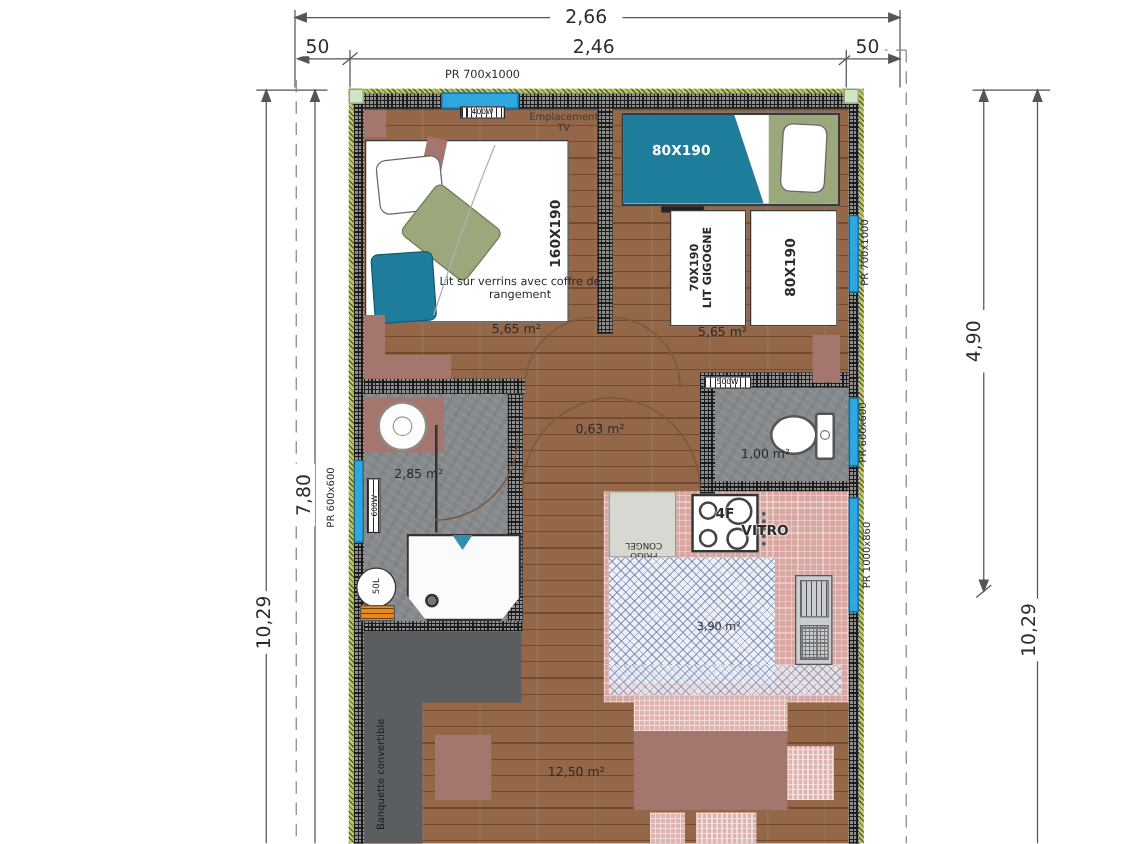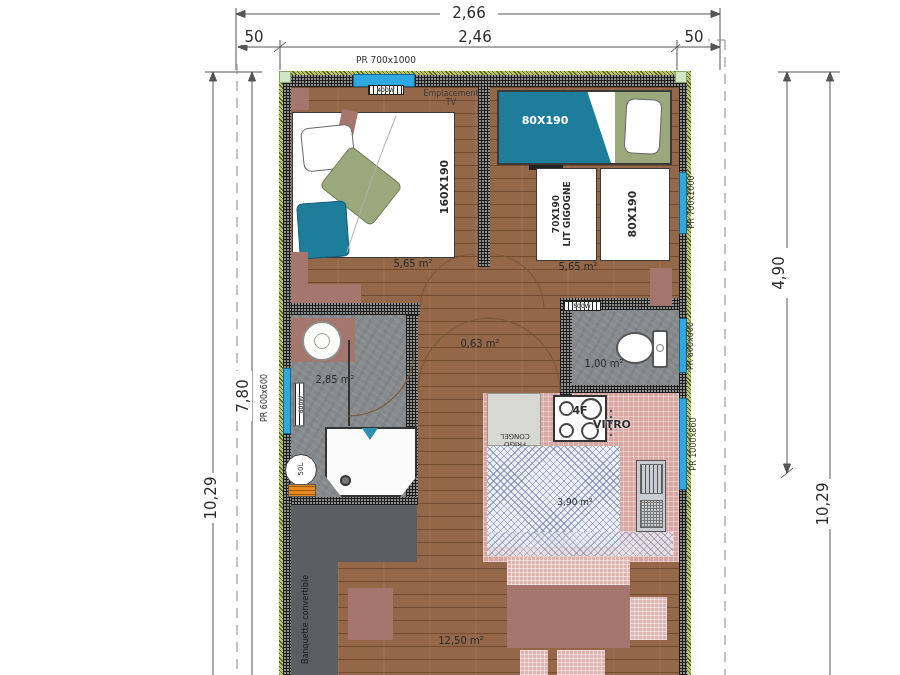"Lit sur verrins avec coffre" div.abs { html: none -> <div>Lit sur verrins avec coffre de rangement</div> }
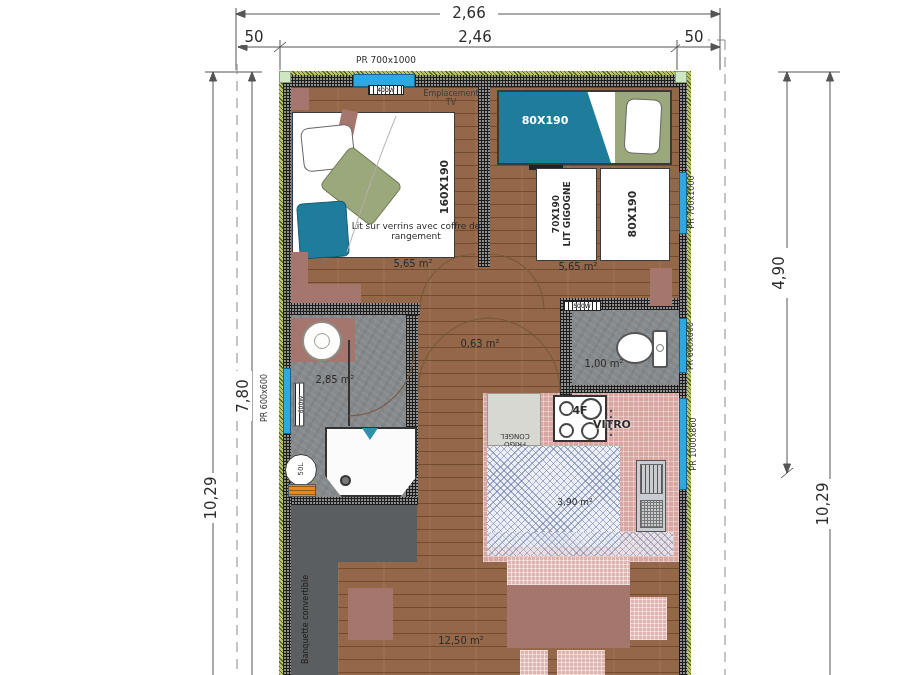"1,00 m²" div.abs { text-align: none -> right }
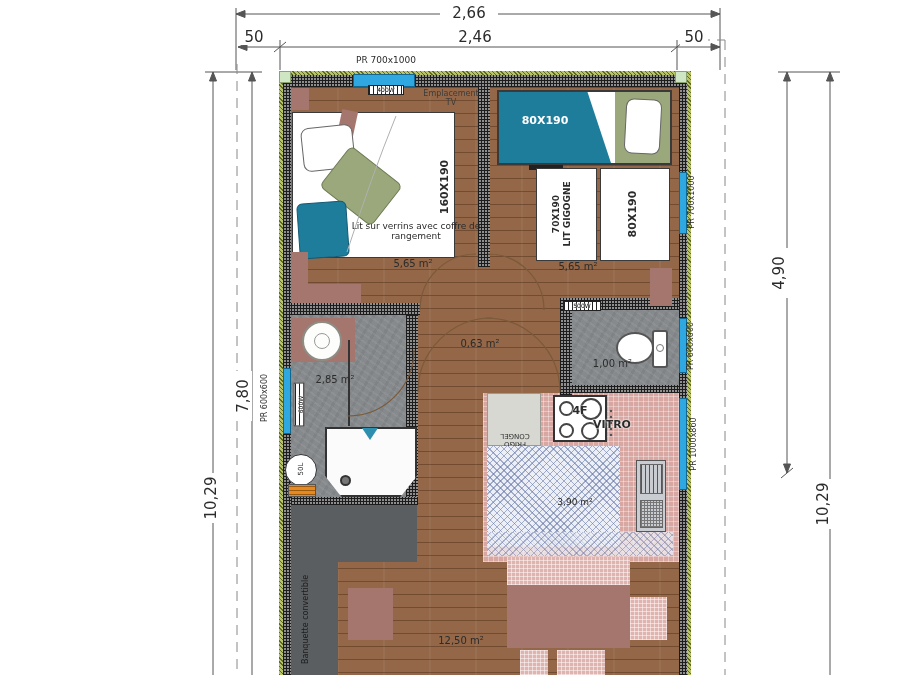"12,50 m²" div.abs { top: 635px -> 613px }
